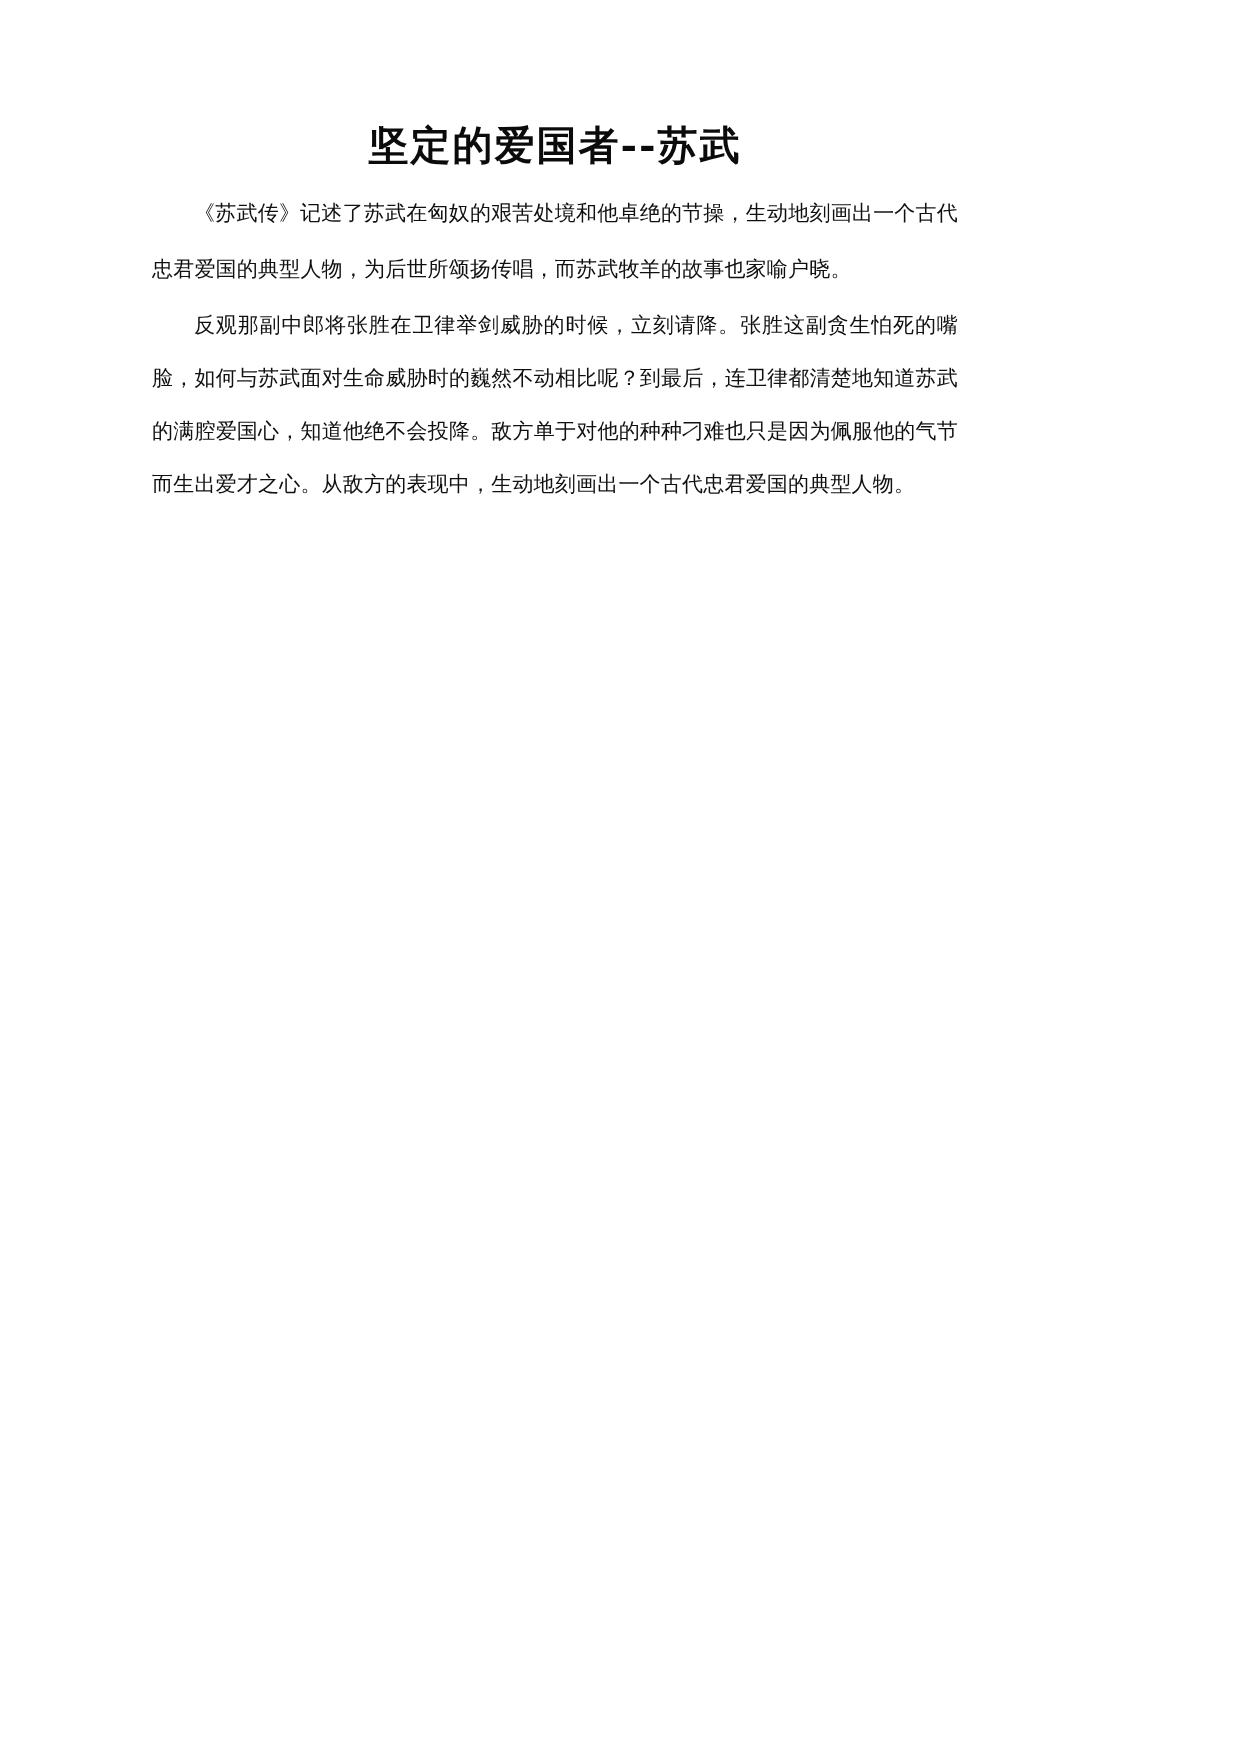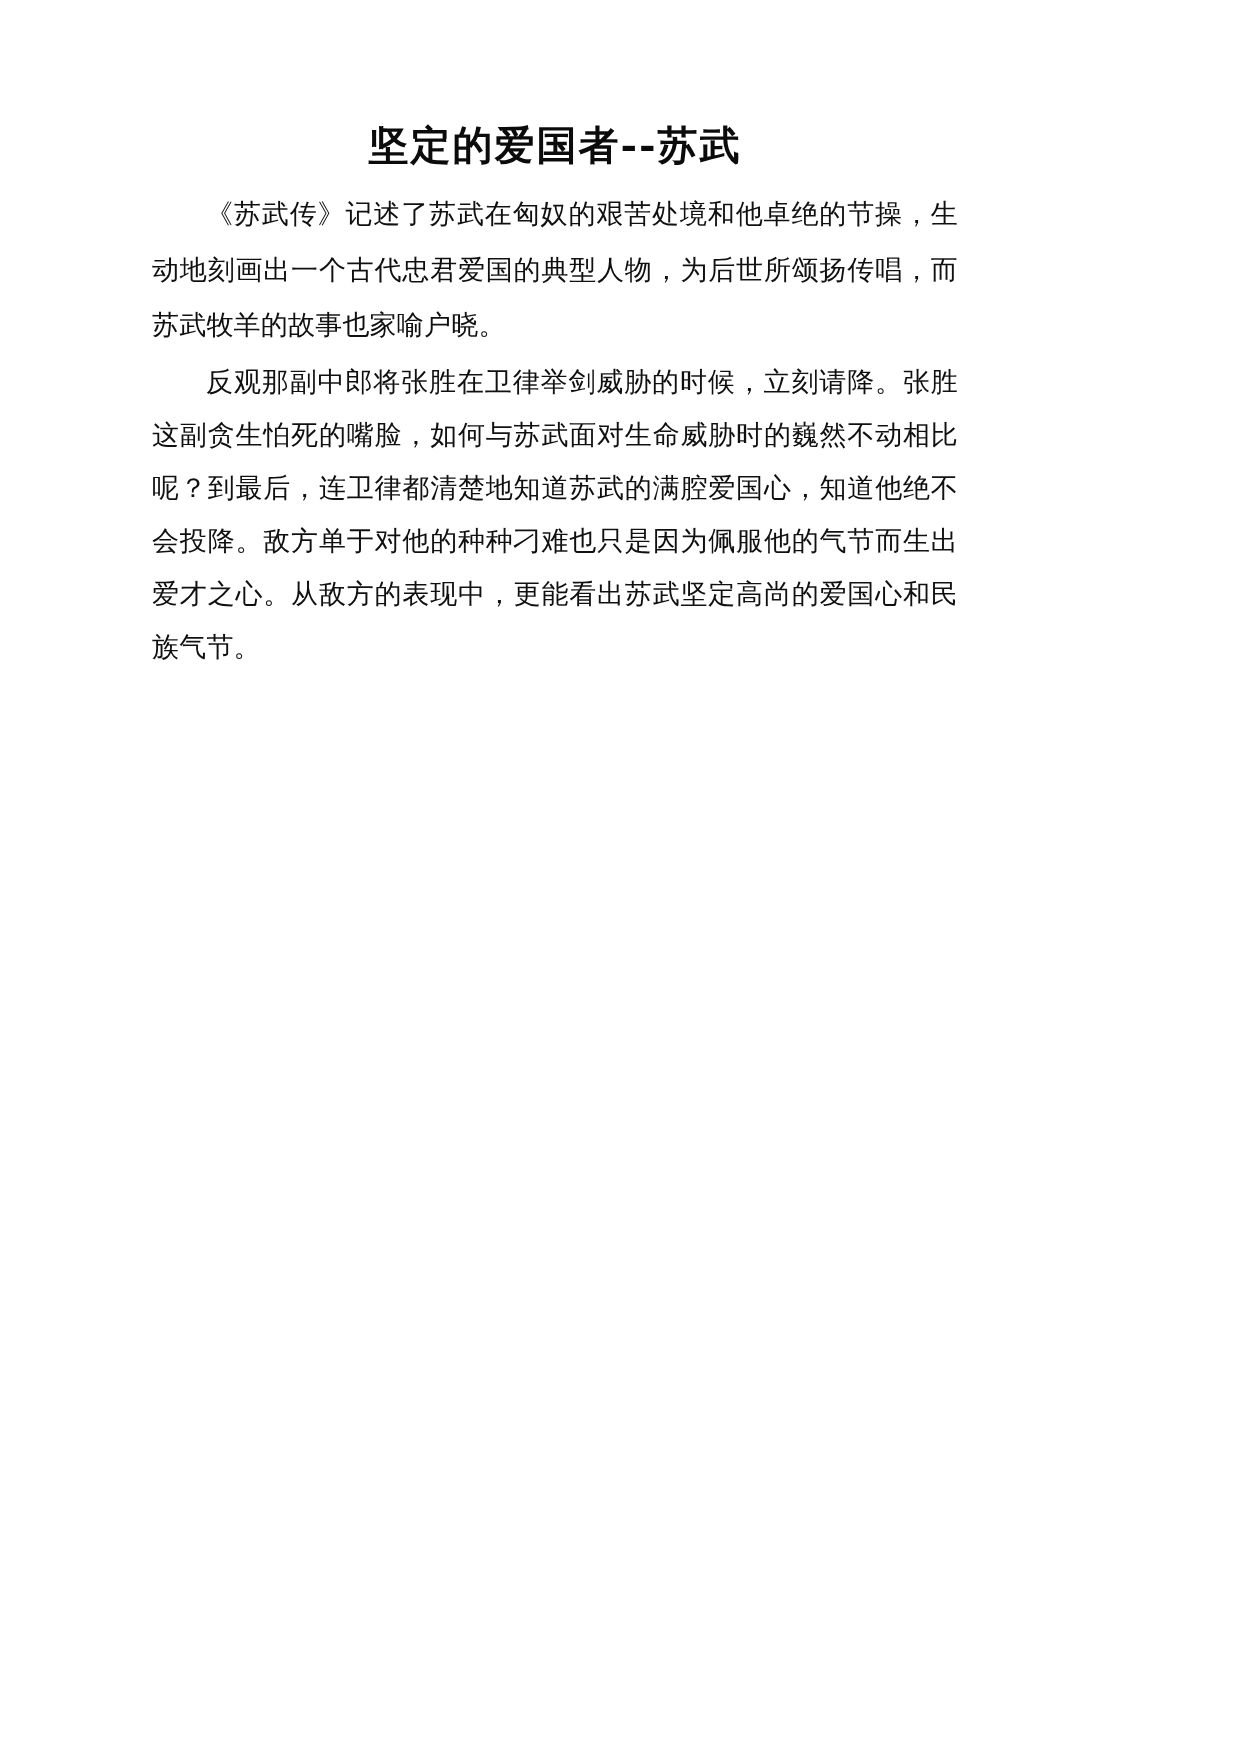"《苏武传》记述了苏武在匈奴的艰苦处境和他卓绝的节操，生动地刻画出一个古代忠君爱国" .para { font-size: 27px -> 21px }
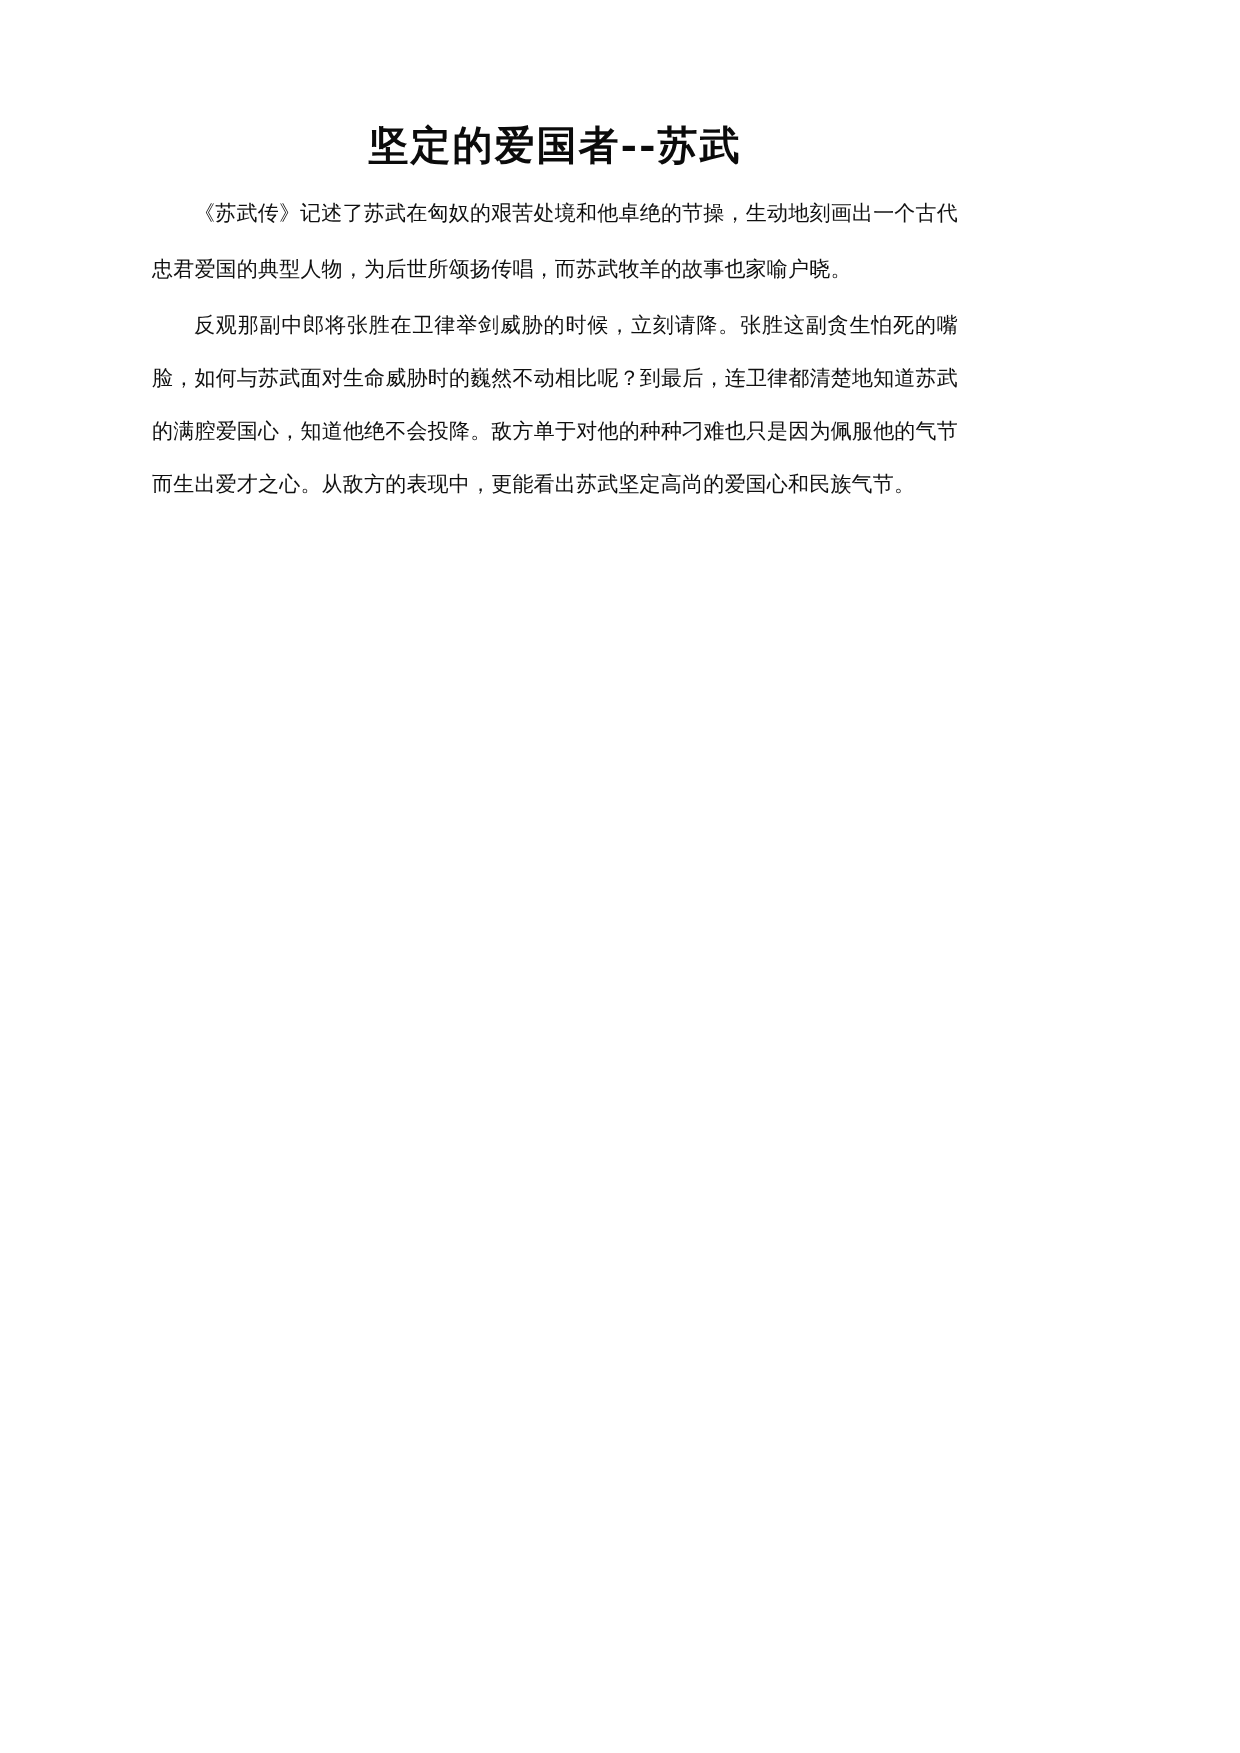"反观那副中郎将张胜在卫律举剑威胁的时候，立刻请降。张胜这副贪生怕死的嘴脸，如何与" p.para { text: 更能看出苏武坚定高尚的爱国心和民族气节 -> 生动地刻画出一个古代忠君爱国的典型人物 }
